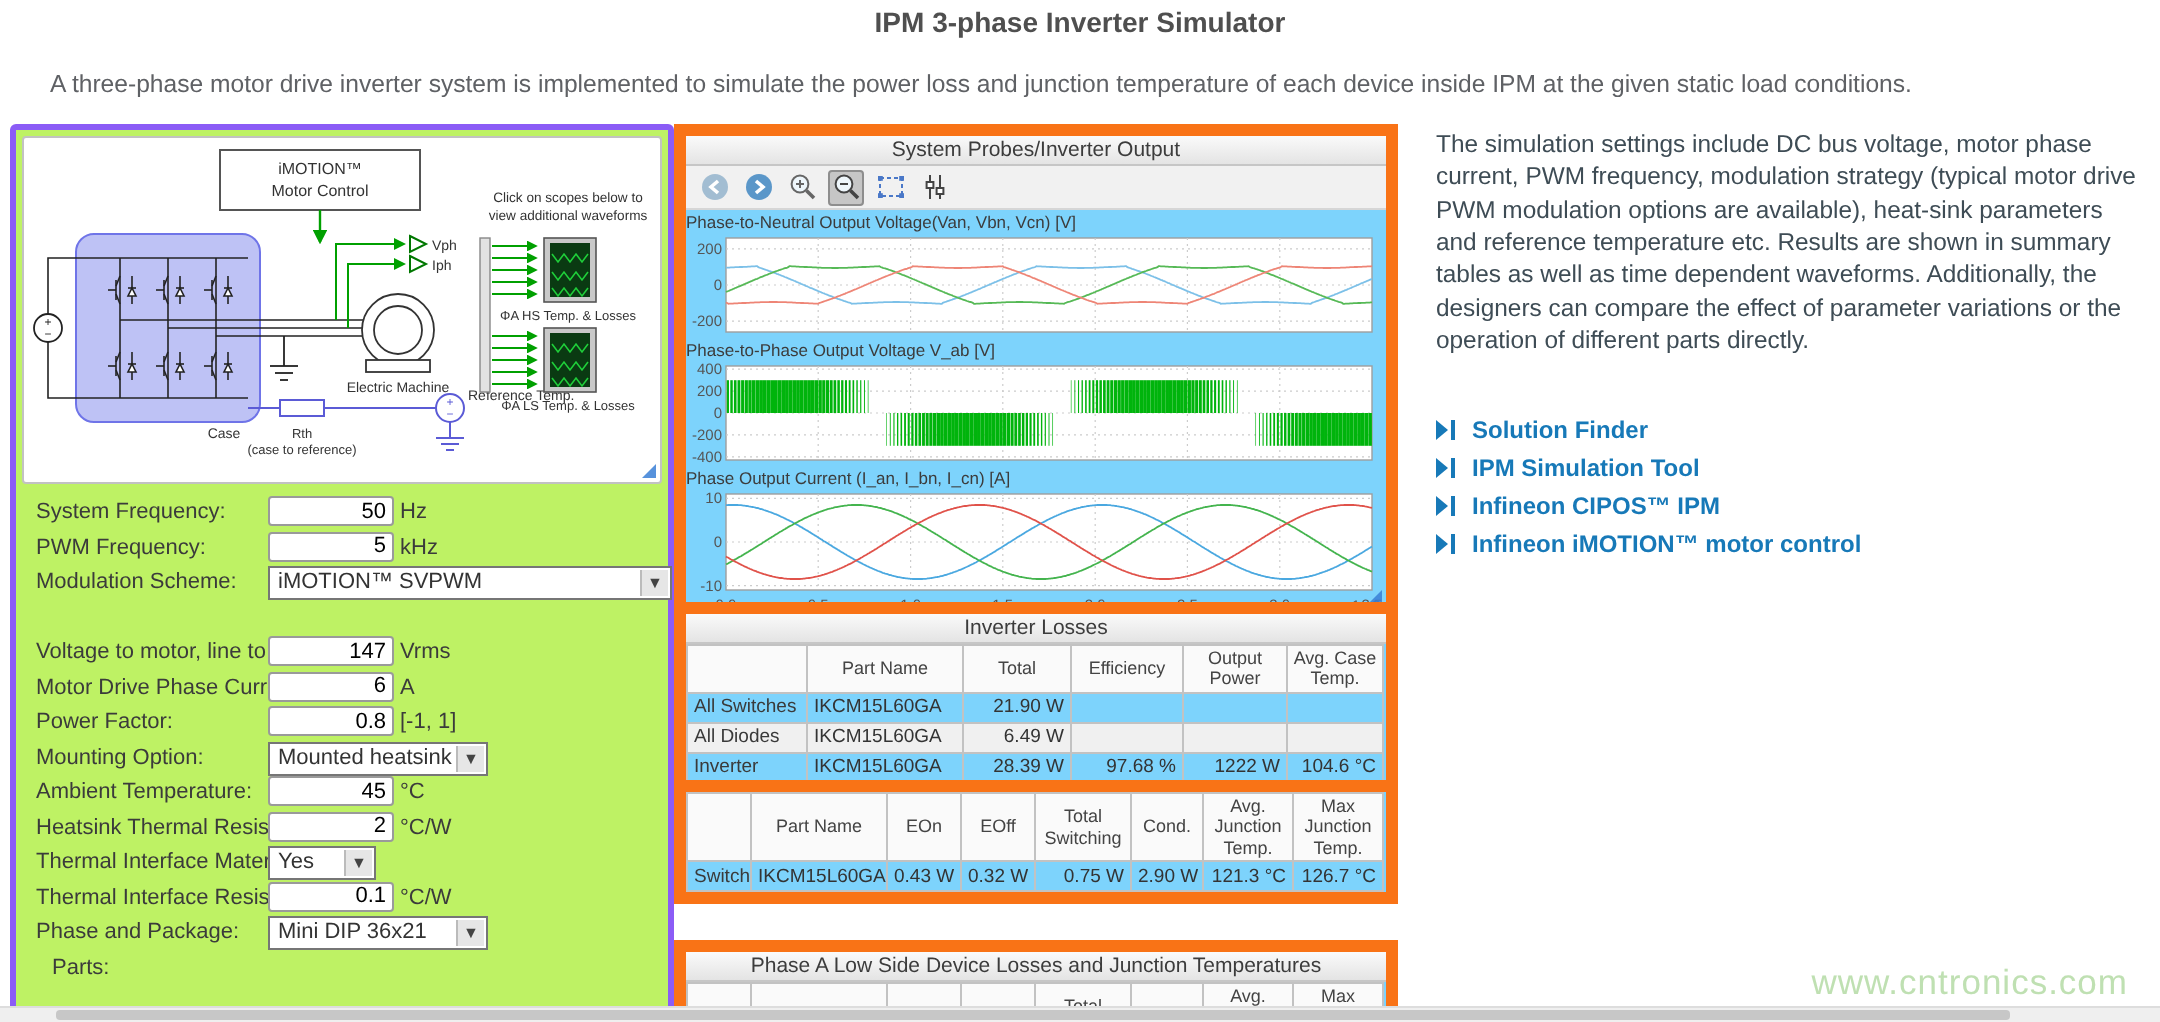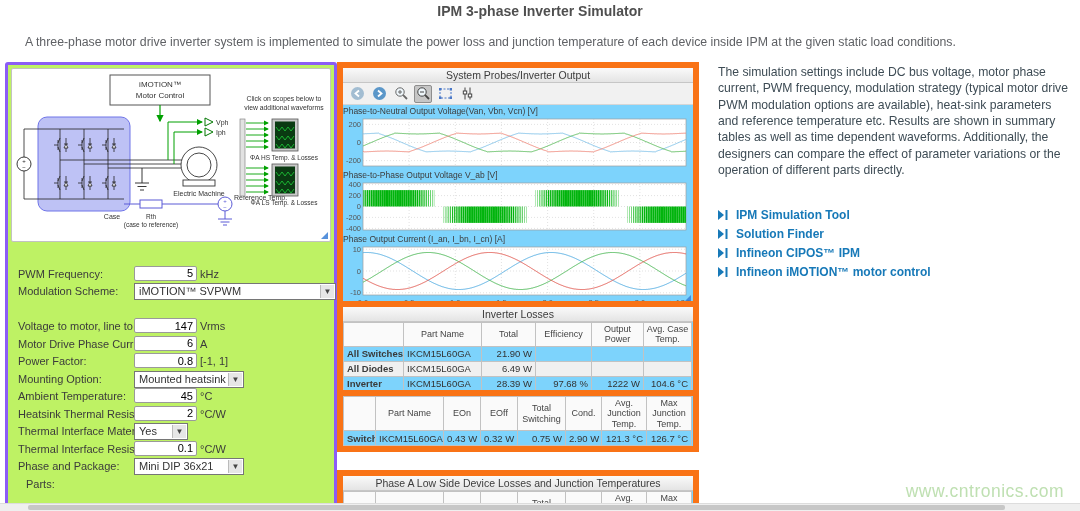"IPM Simulation Tool" a.side-link { order: before "Solution Finder" -> after "Solution Finder" }
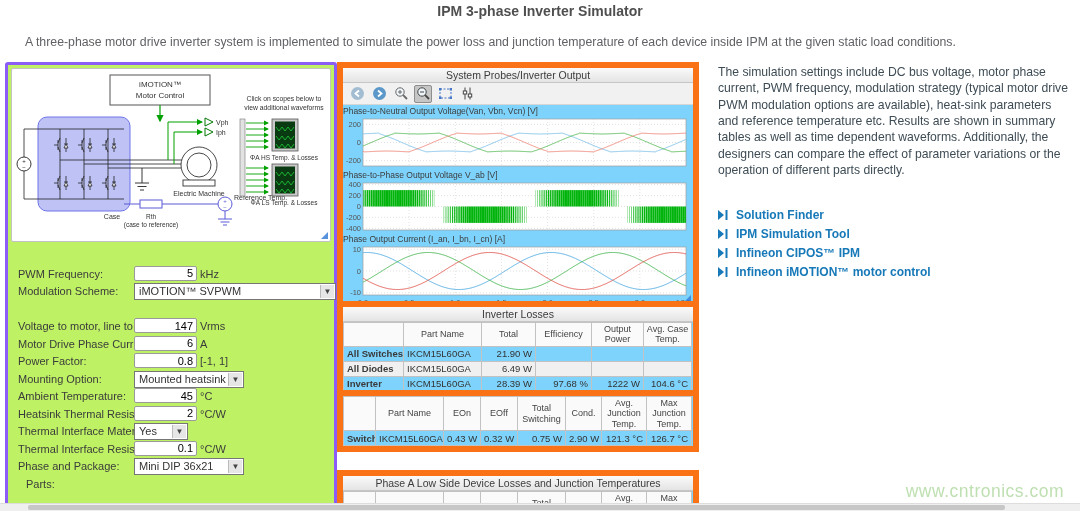"System Frequency:" div.form-row { html: none -> <div> <span>System Frequency:</span> <input> <span>Hz</span> </div> }
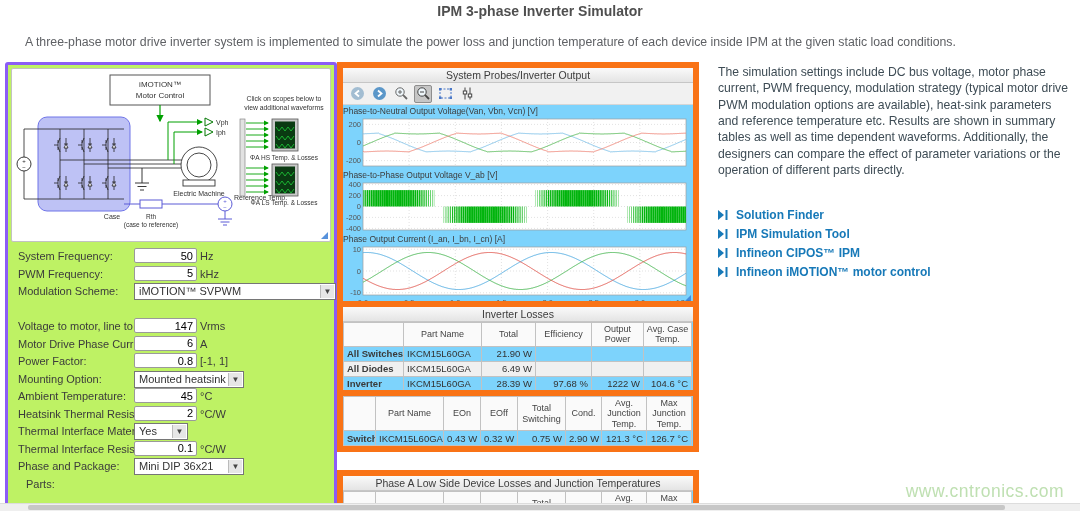"All Switches" td.rowlab { font-weight: bold -> normal }
